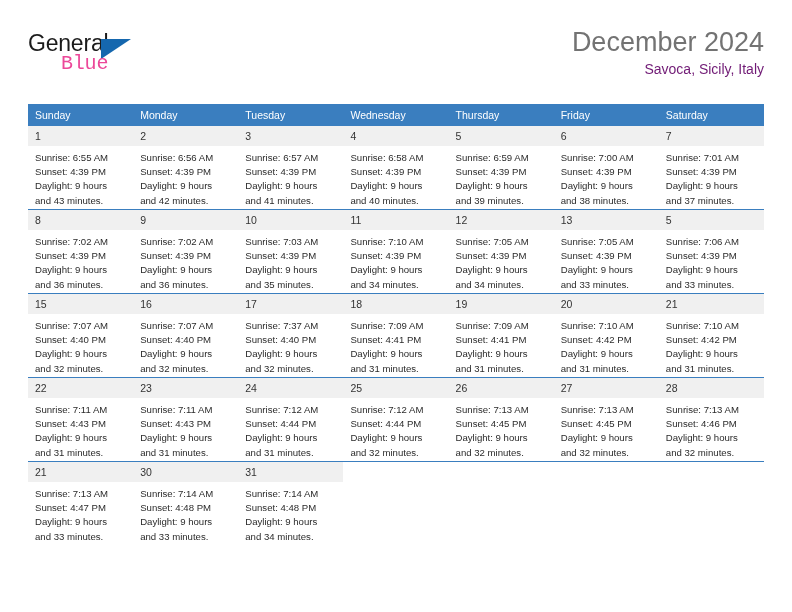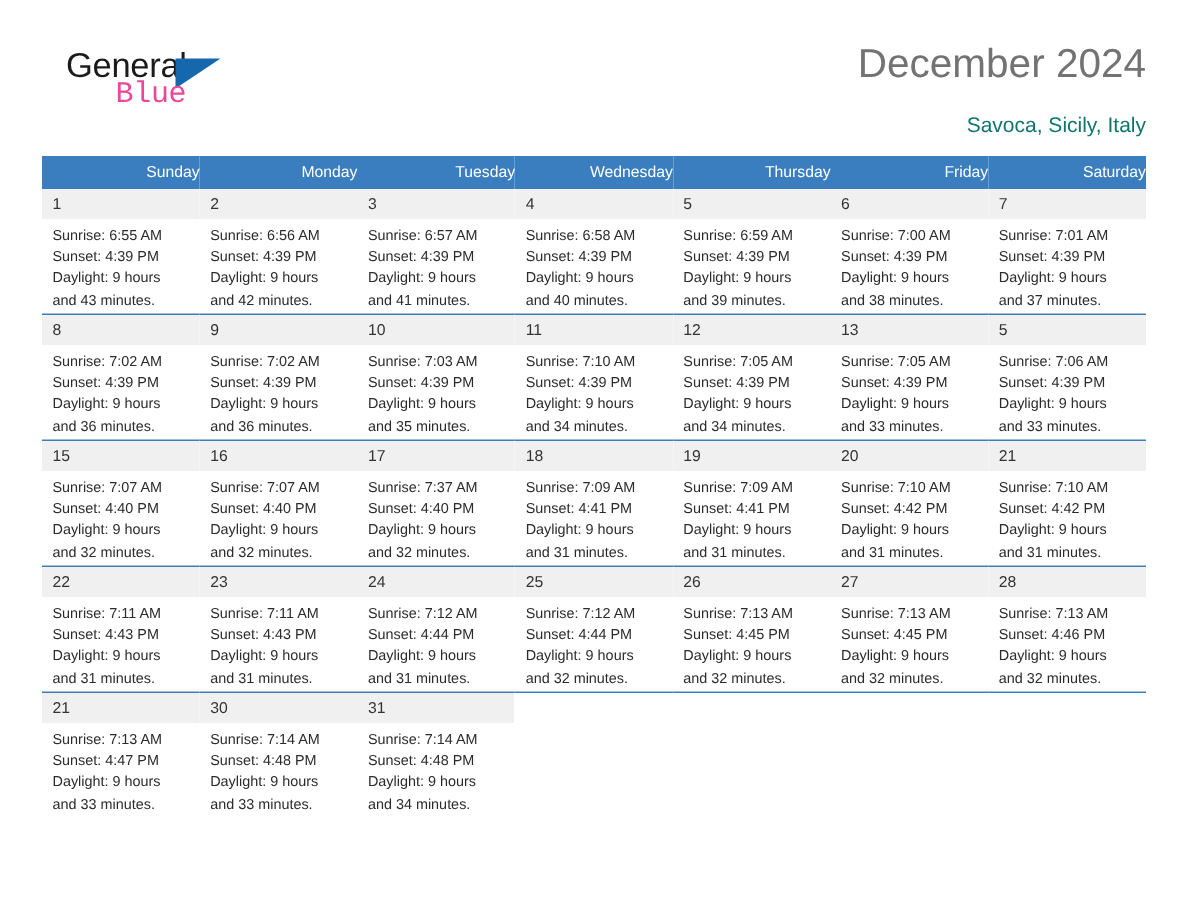"General" .logo { margin-left: 16px -> none }
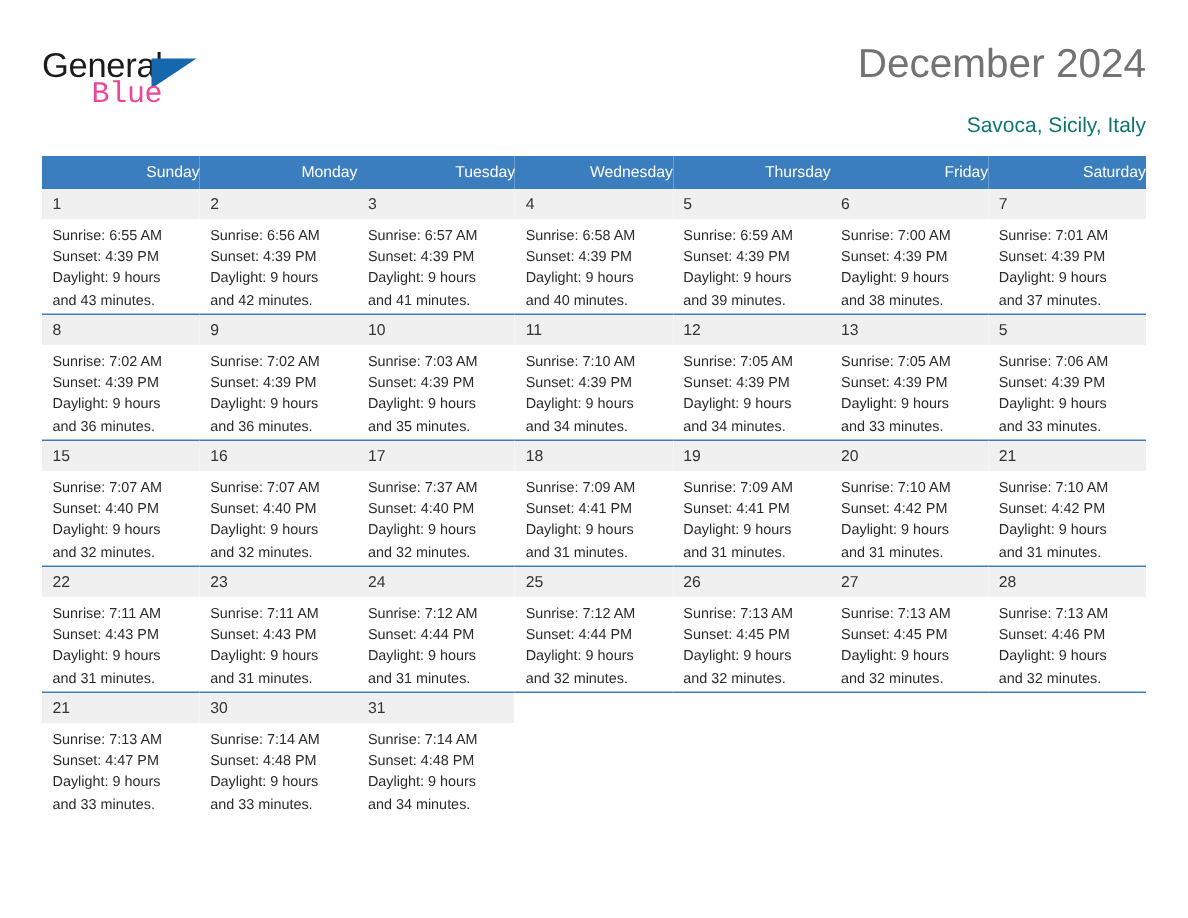"Savoca, Sicily, Italy" .cal-subtitle { color: #0f766e -> #701a75; margin-top: 14px -> 0 }
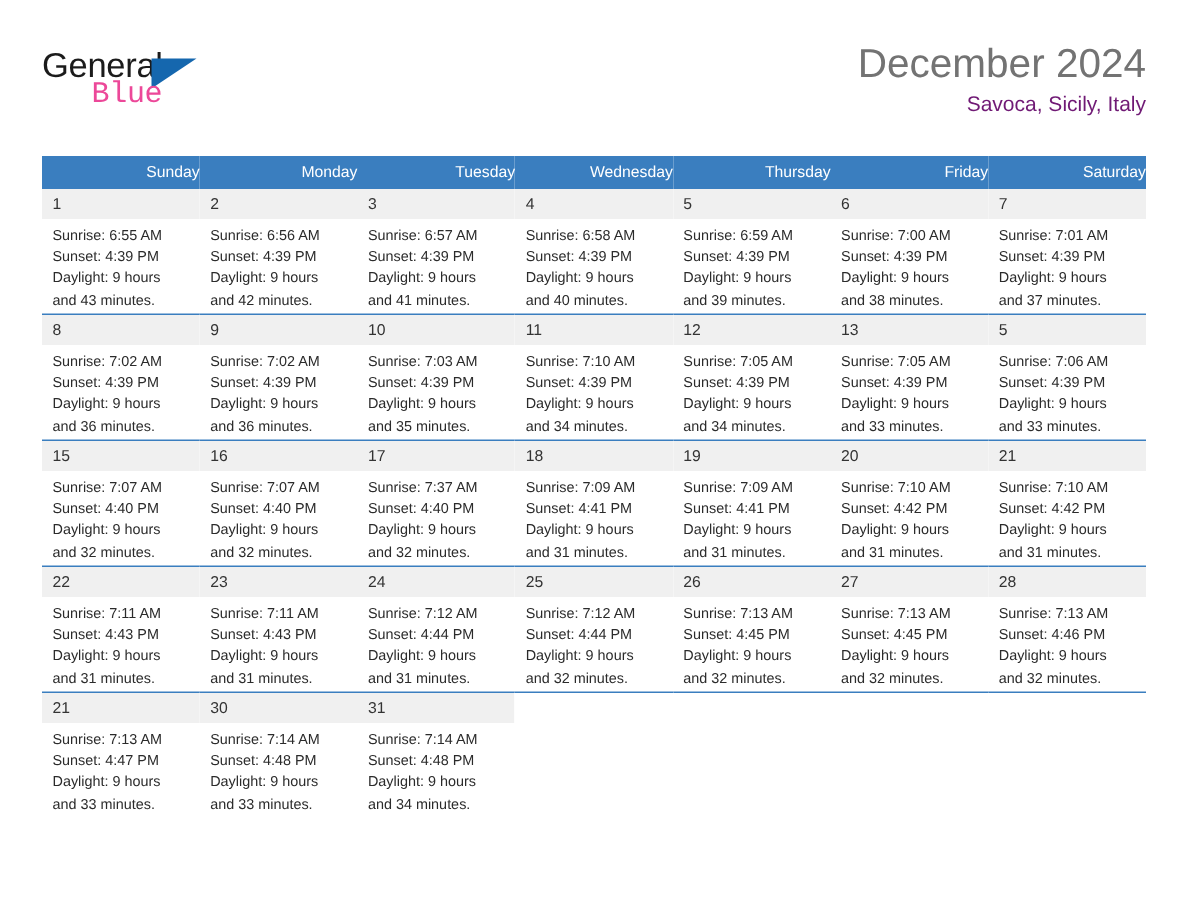"Sunday" .calendar th { text-align: right -> left }
